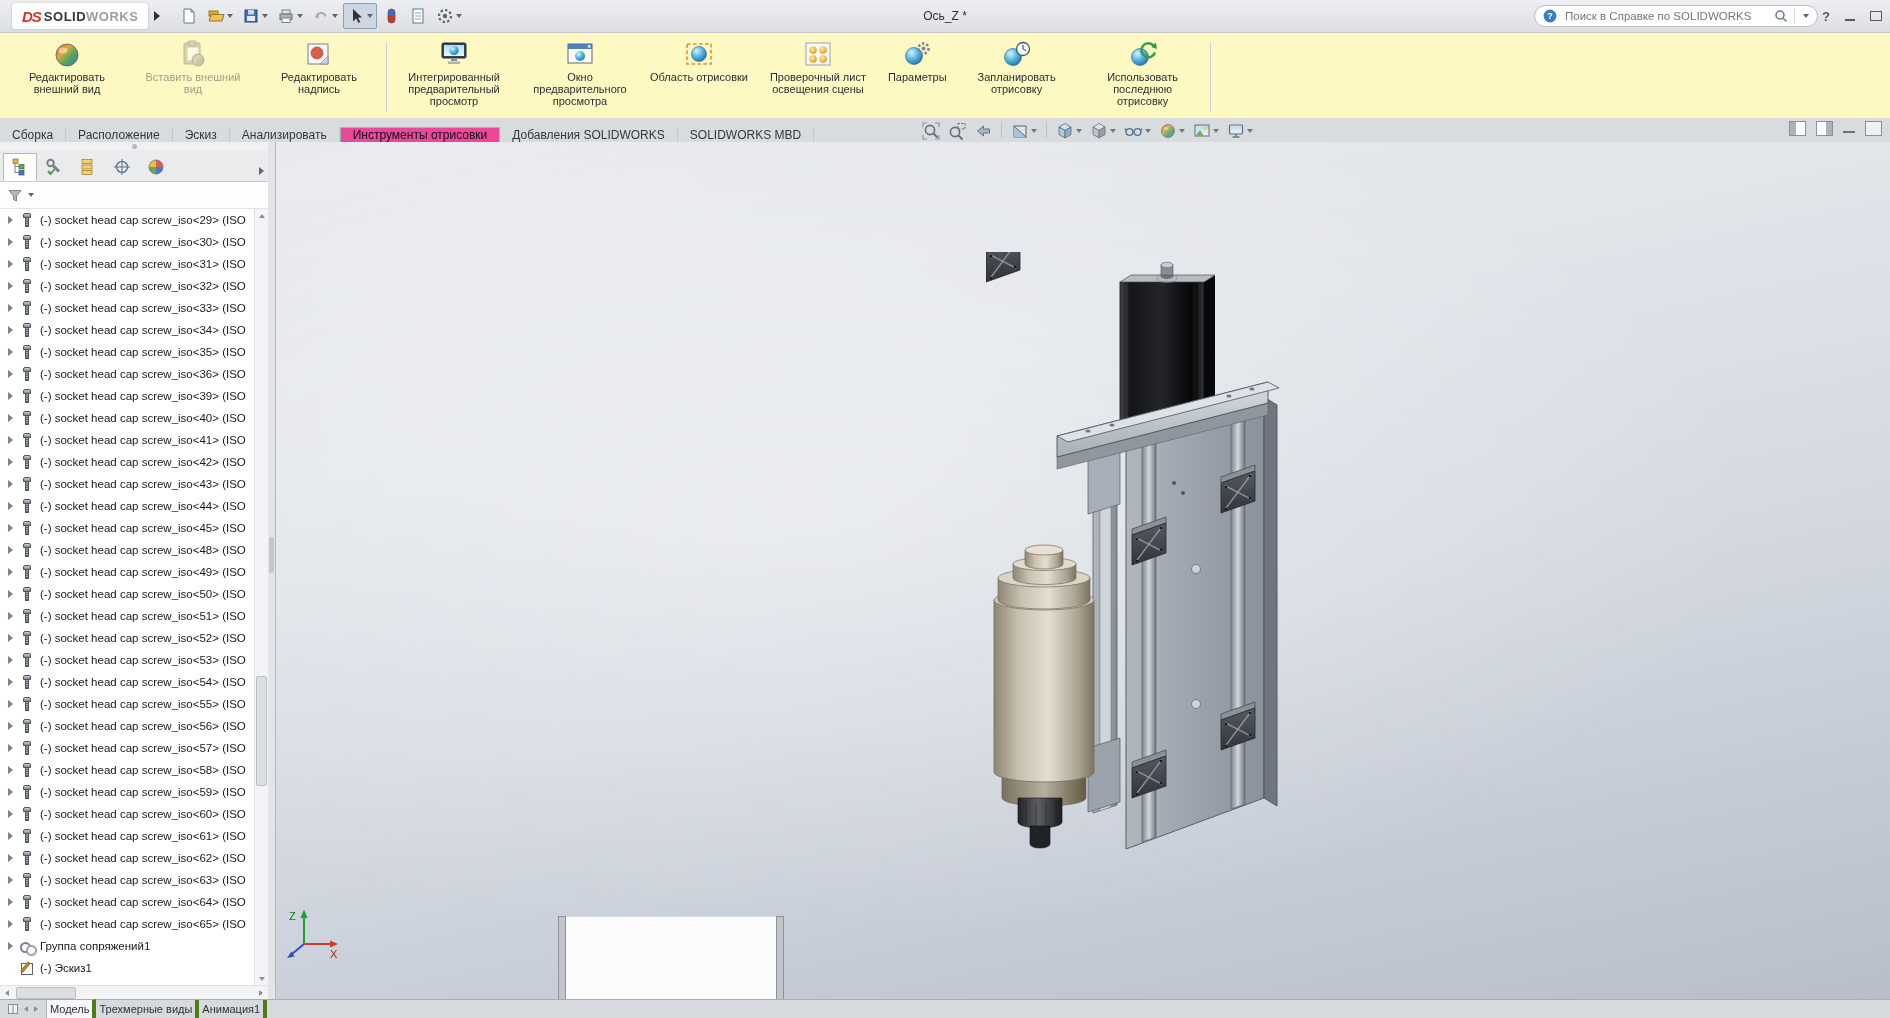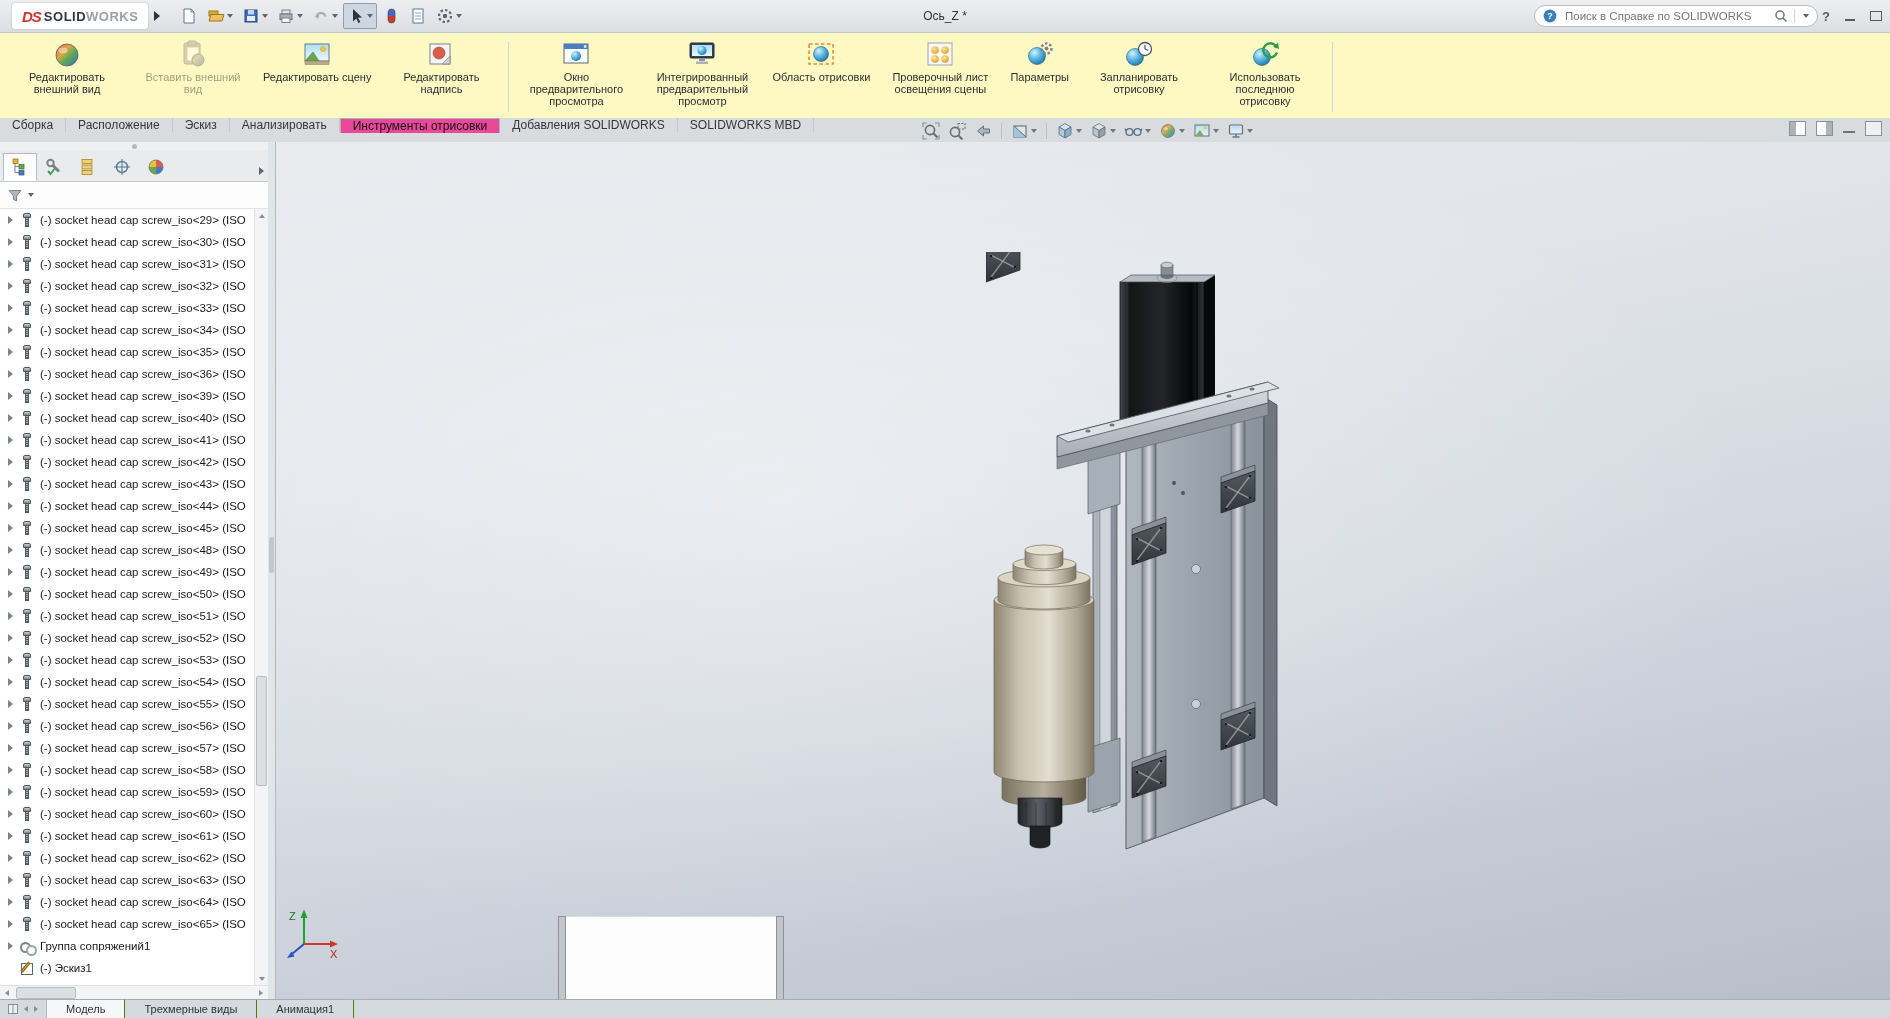"Редактировать сцену" div.rbtn { html: <div> <span> <svg> <rect></rect> <polygon></polygon> <circle></circle> <rect></rect> </svg> </span> <span>Редактировать сцену</span> </div> -> none }
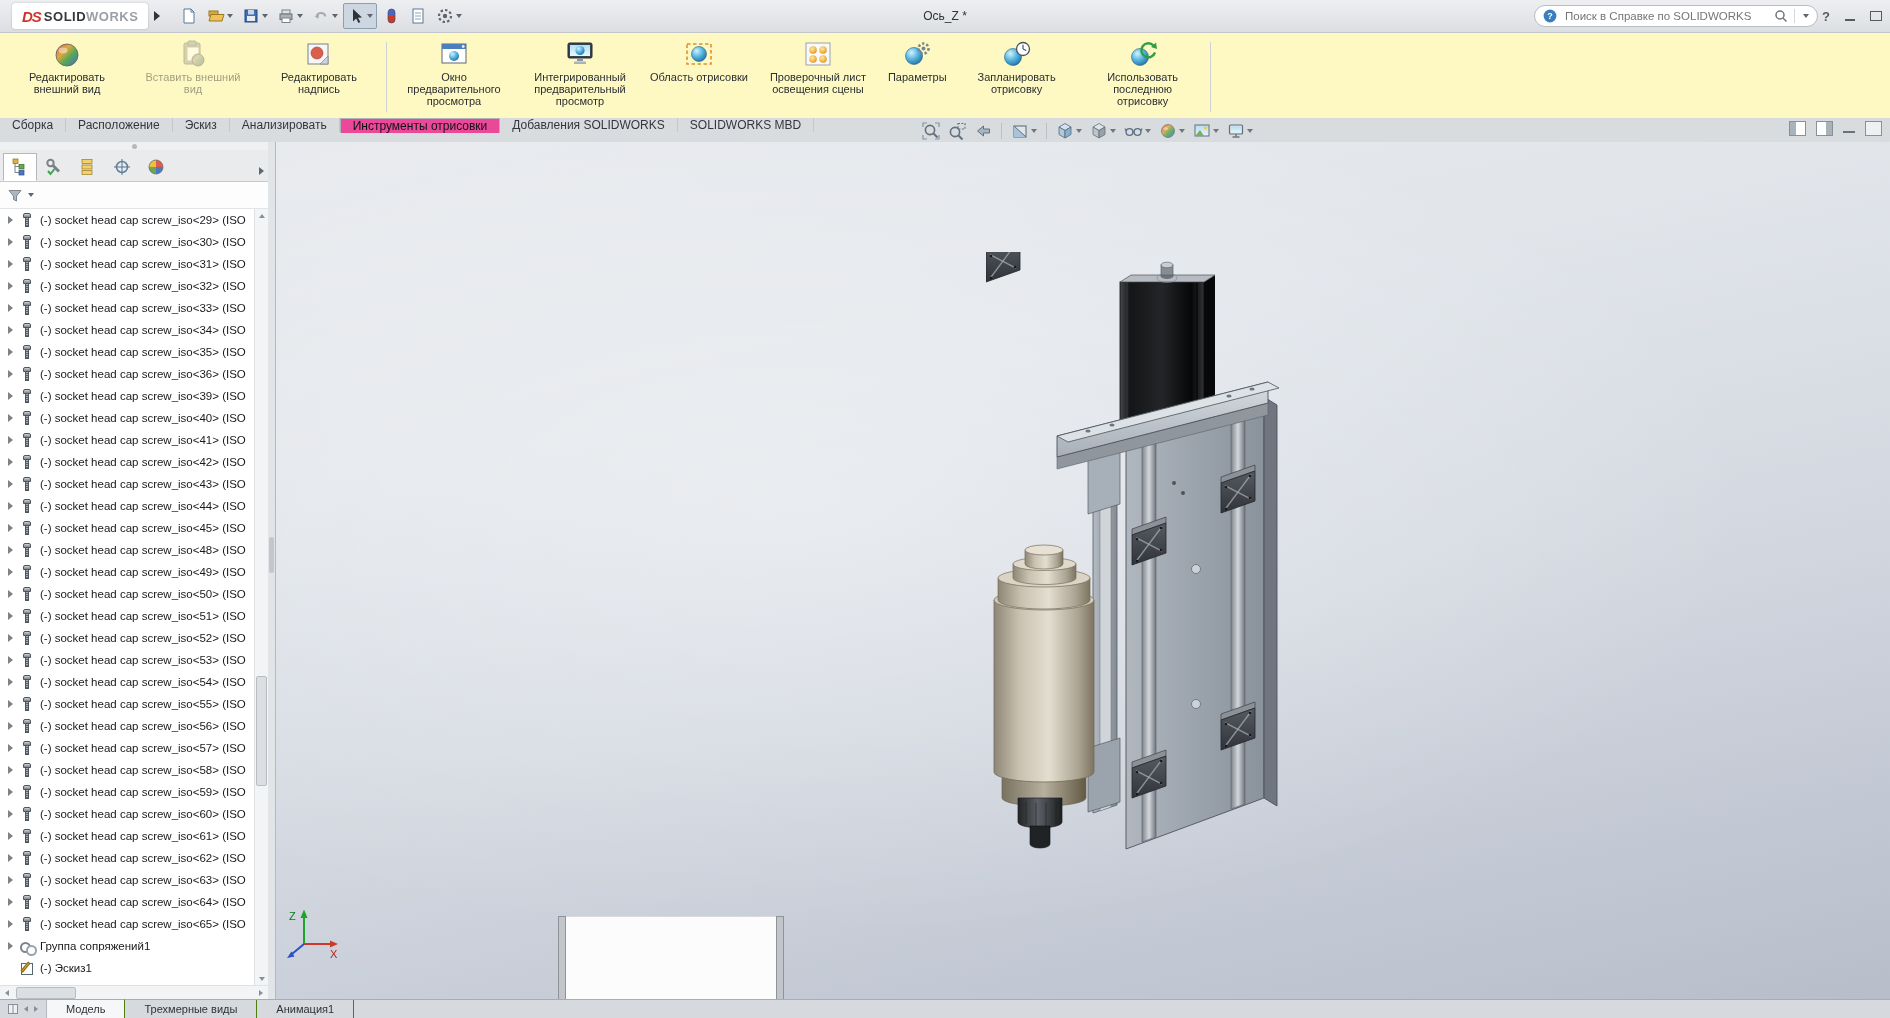"Окно предварительного просмотра" div.rbtn { order: before "Интегрированный предварительный просмотр" -> after "Интегрированный предварительный просмотр" }
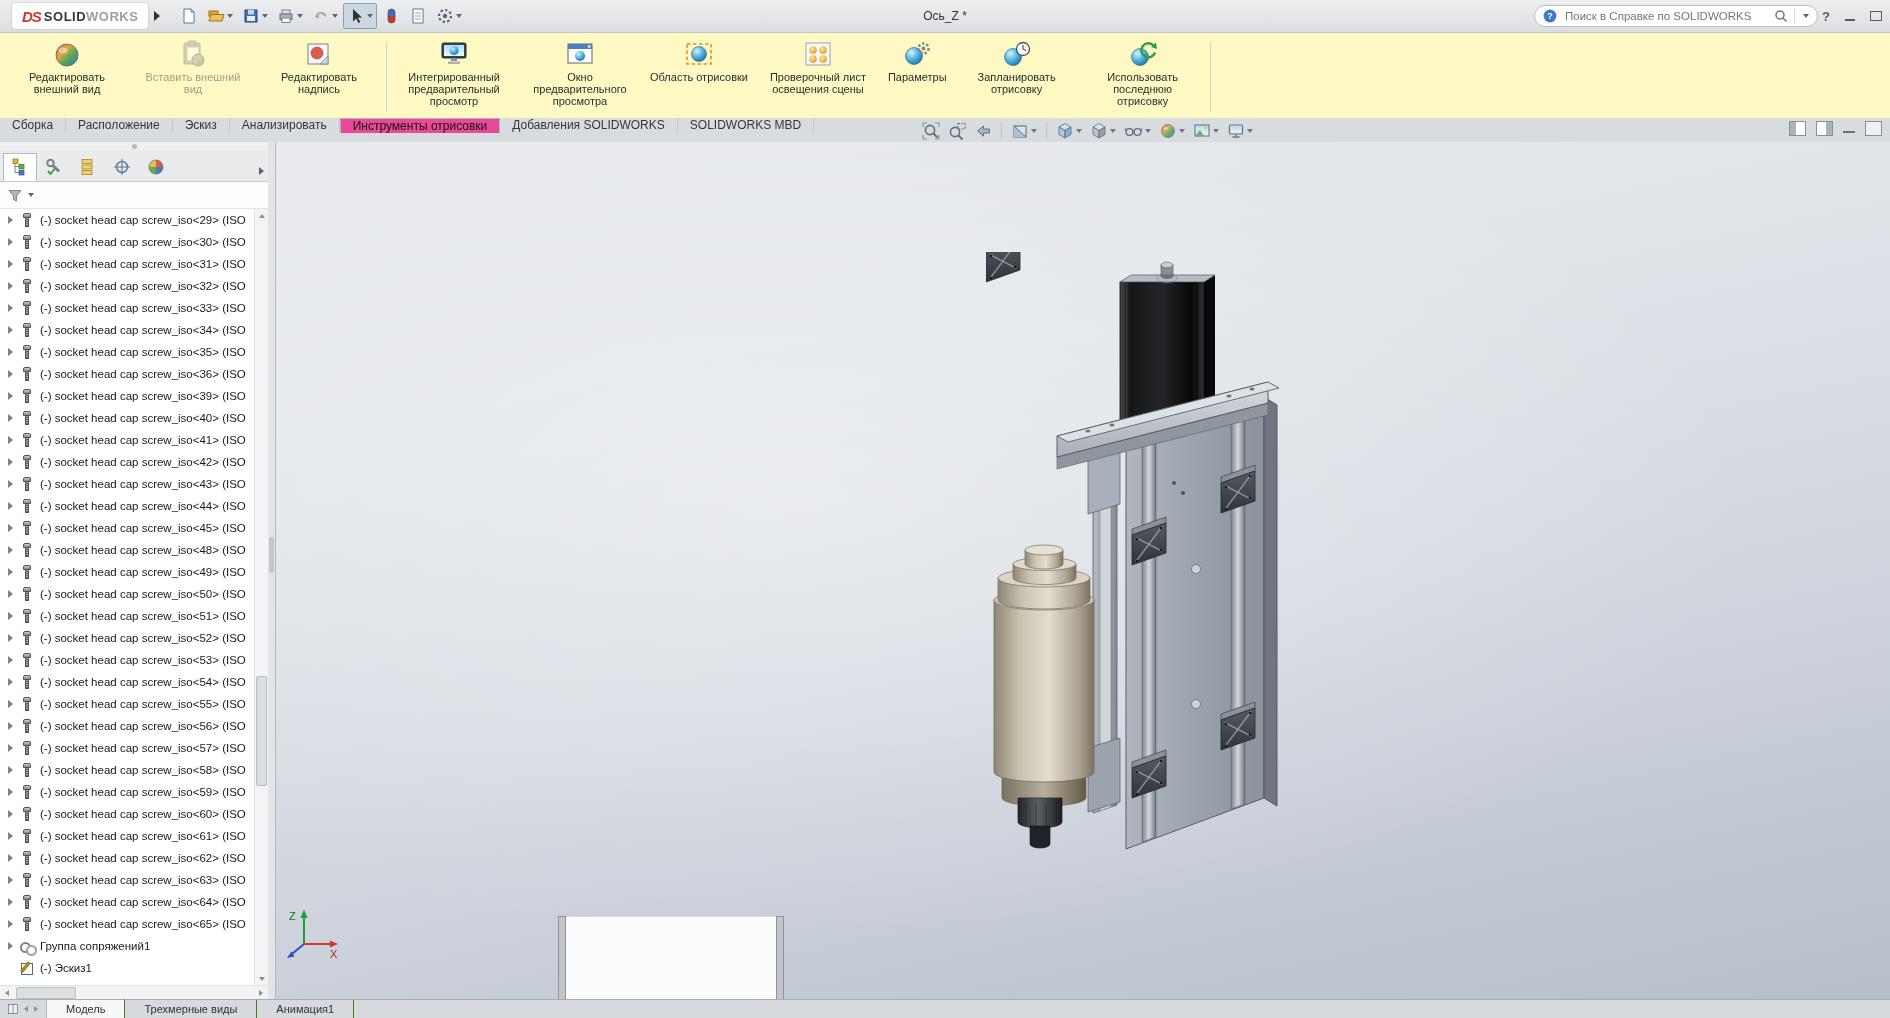"Сборка" #tabrow { align-items: flex-start -> flex-end }
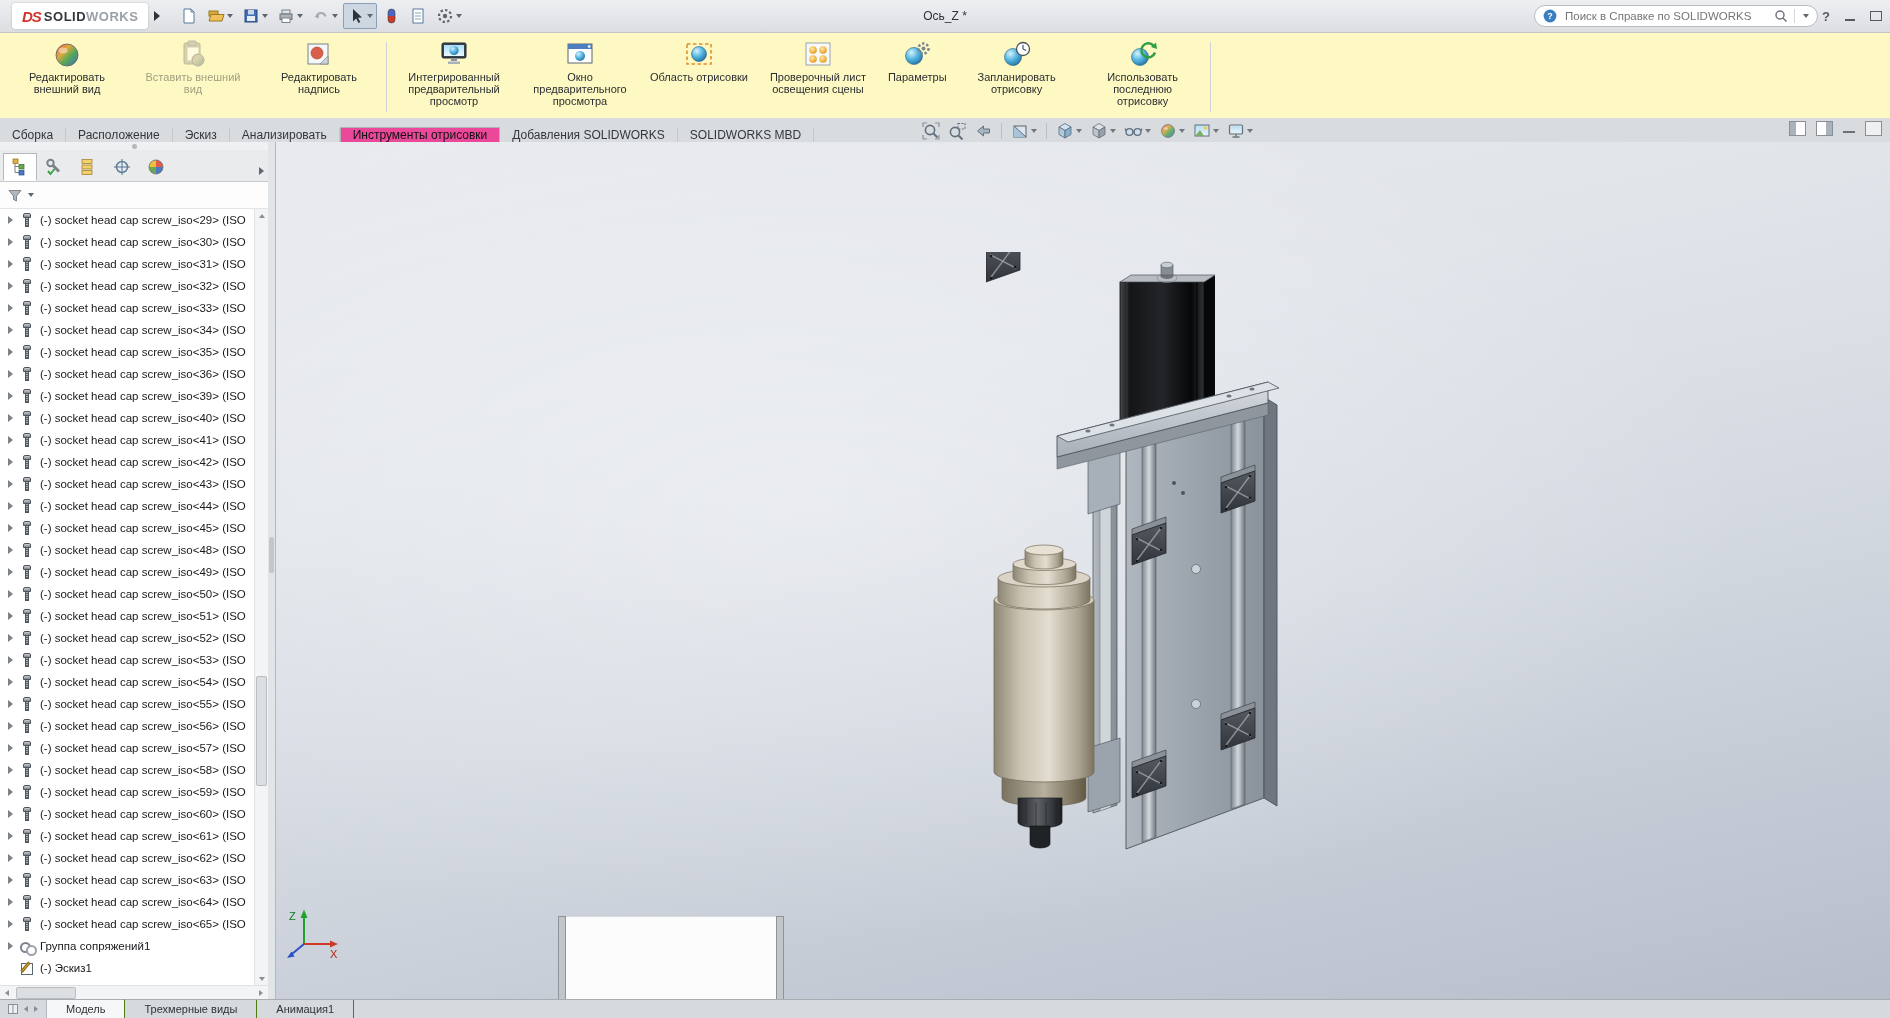"Модель" .stab { border-right: 1px solid #4d7c0f -> 4px solid #4d7c0f; padding: 0 19px -> 0 3px }
